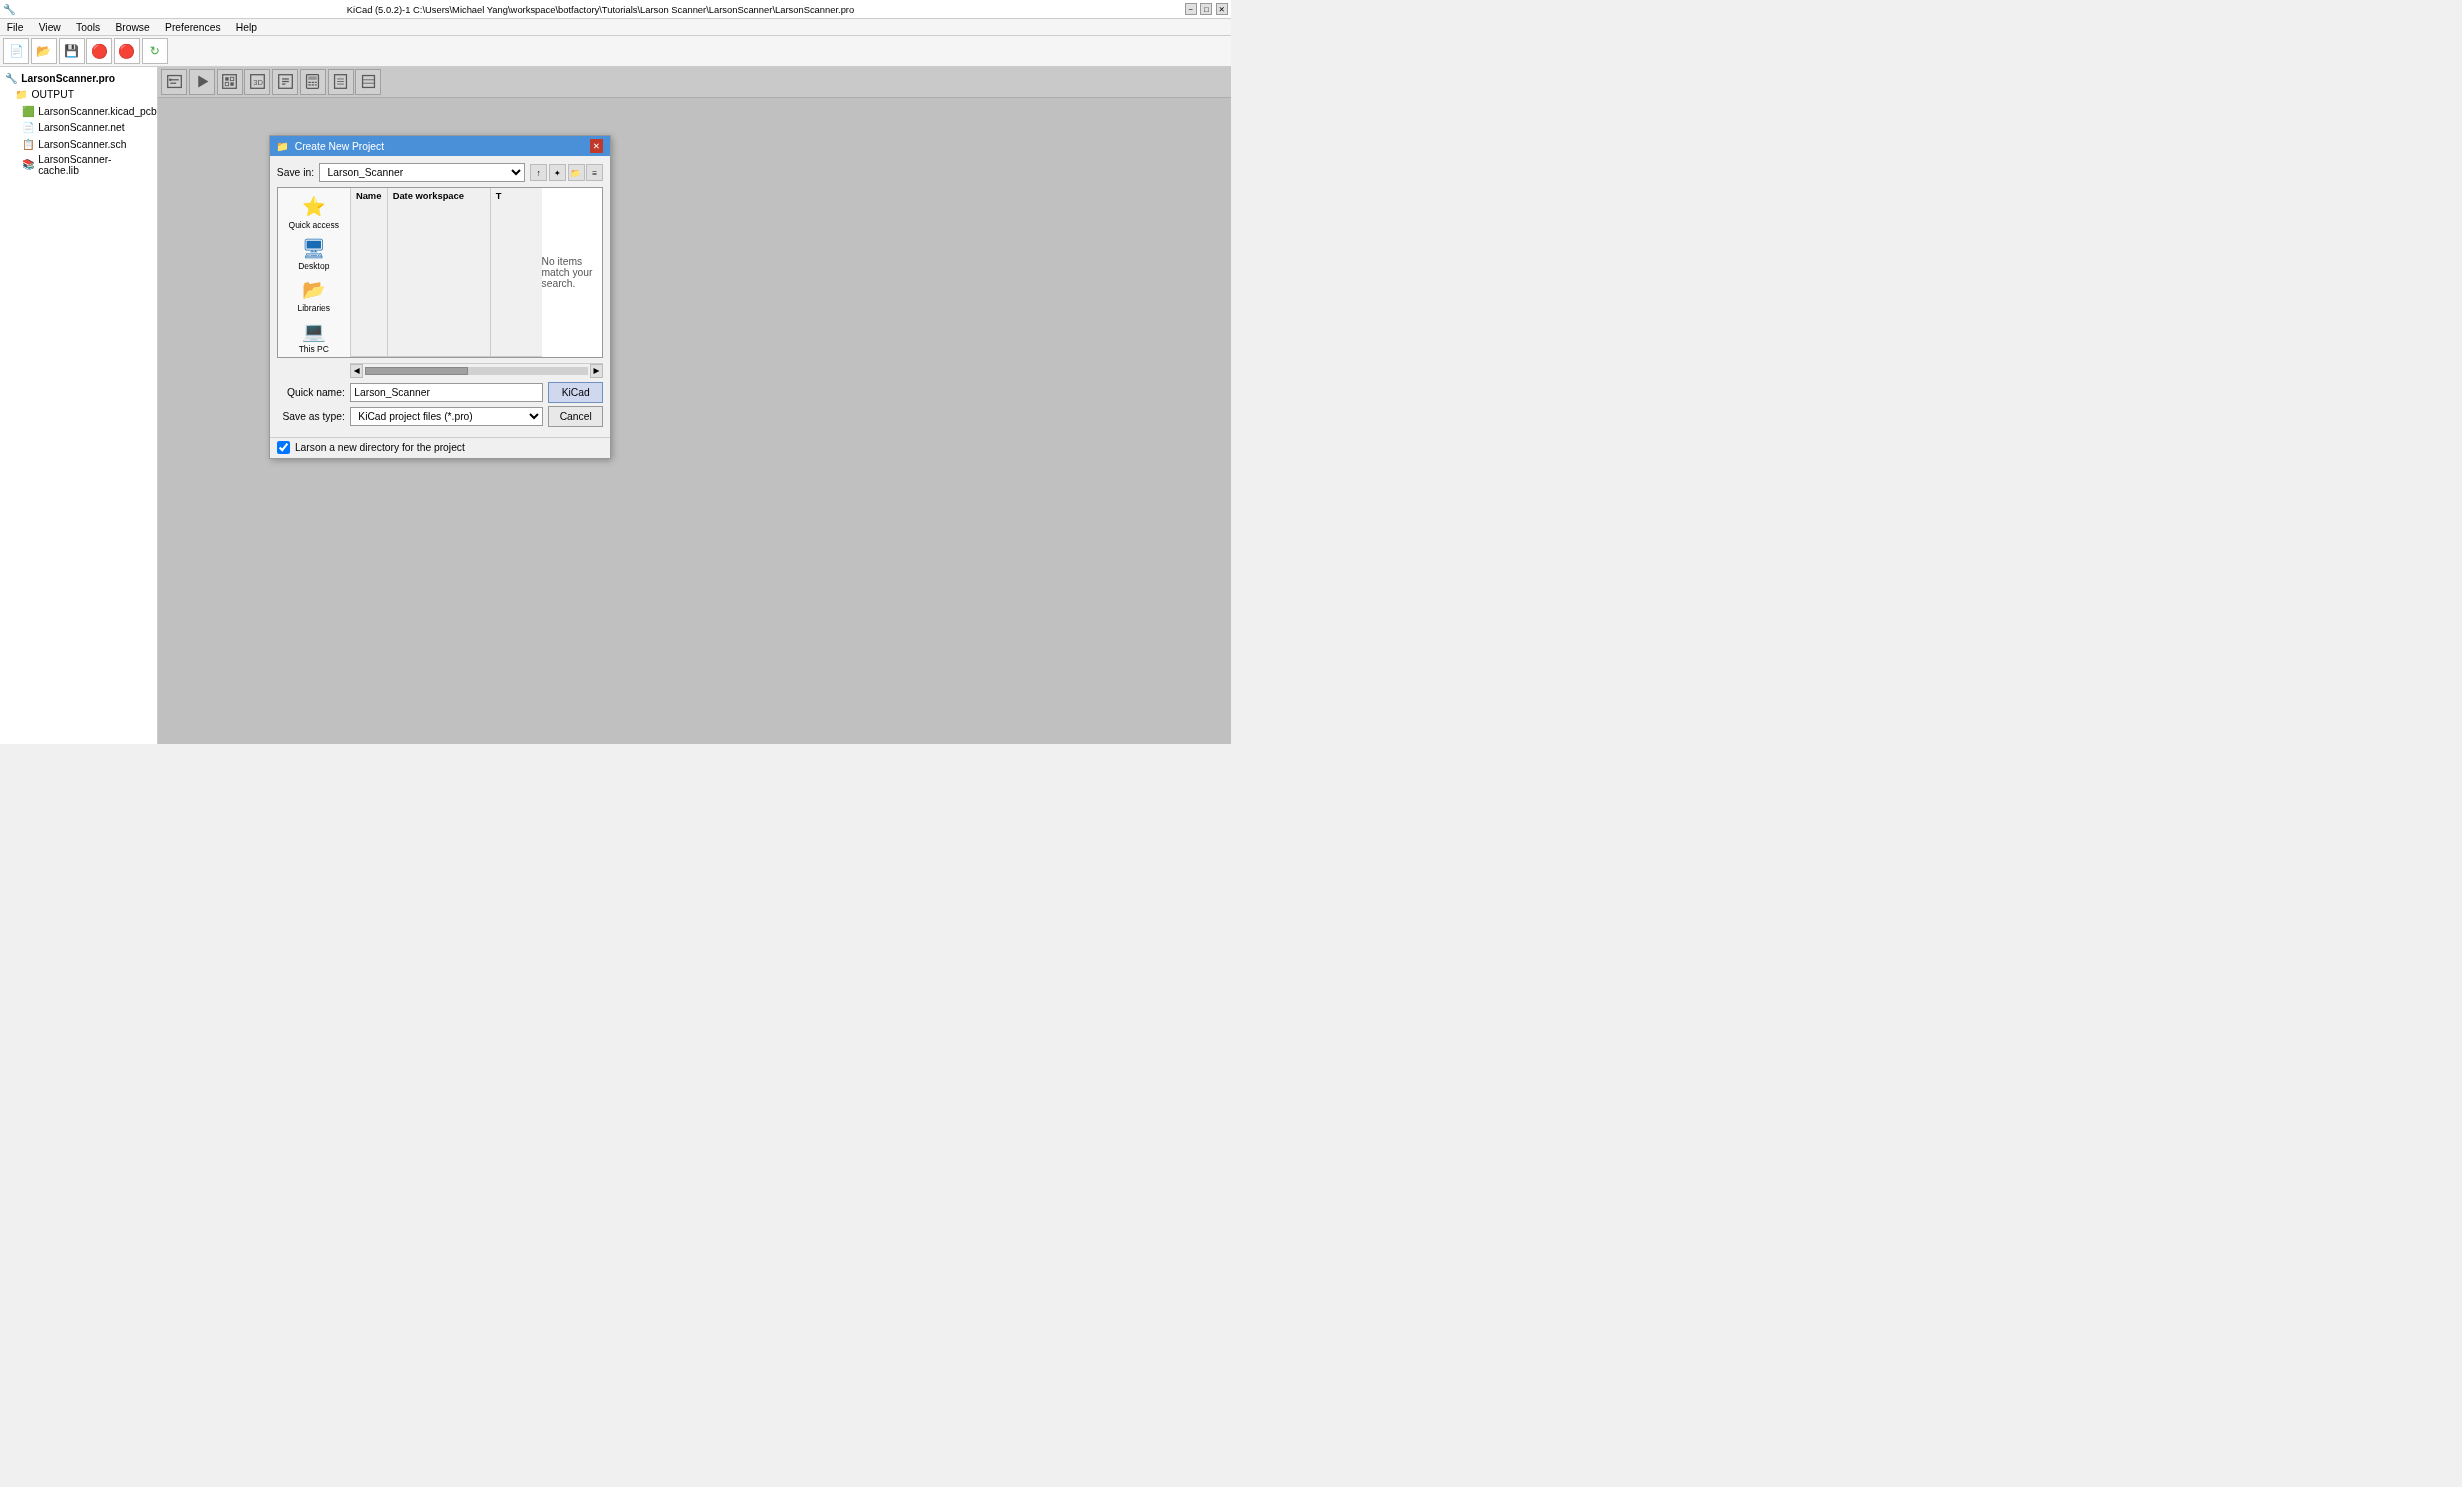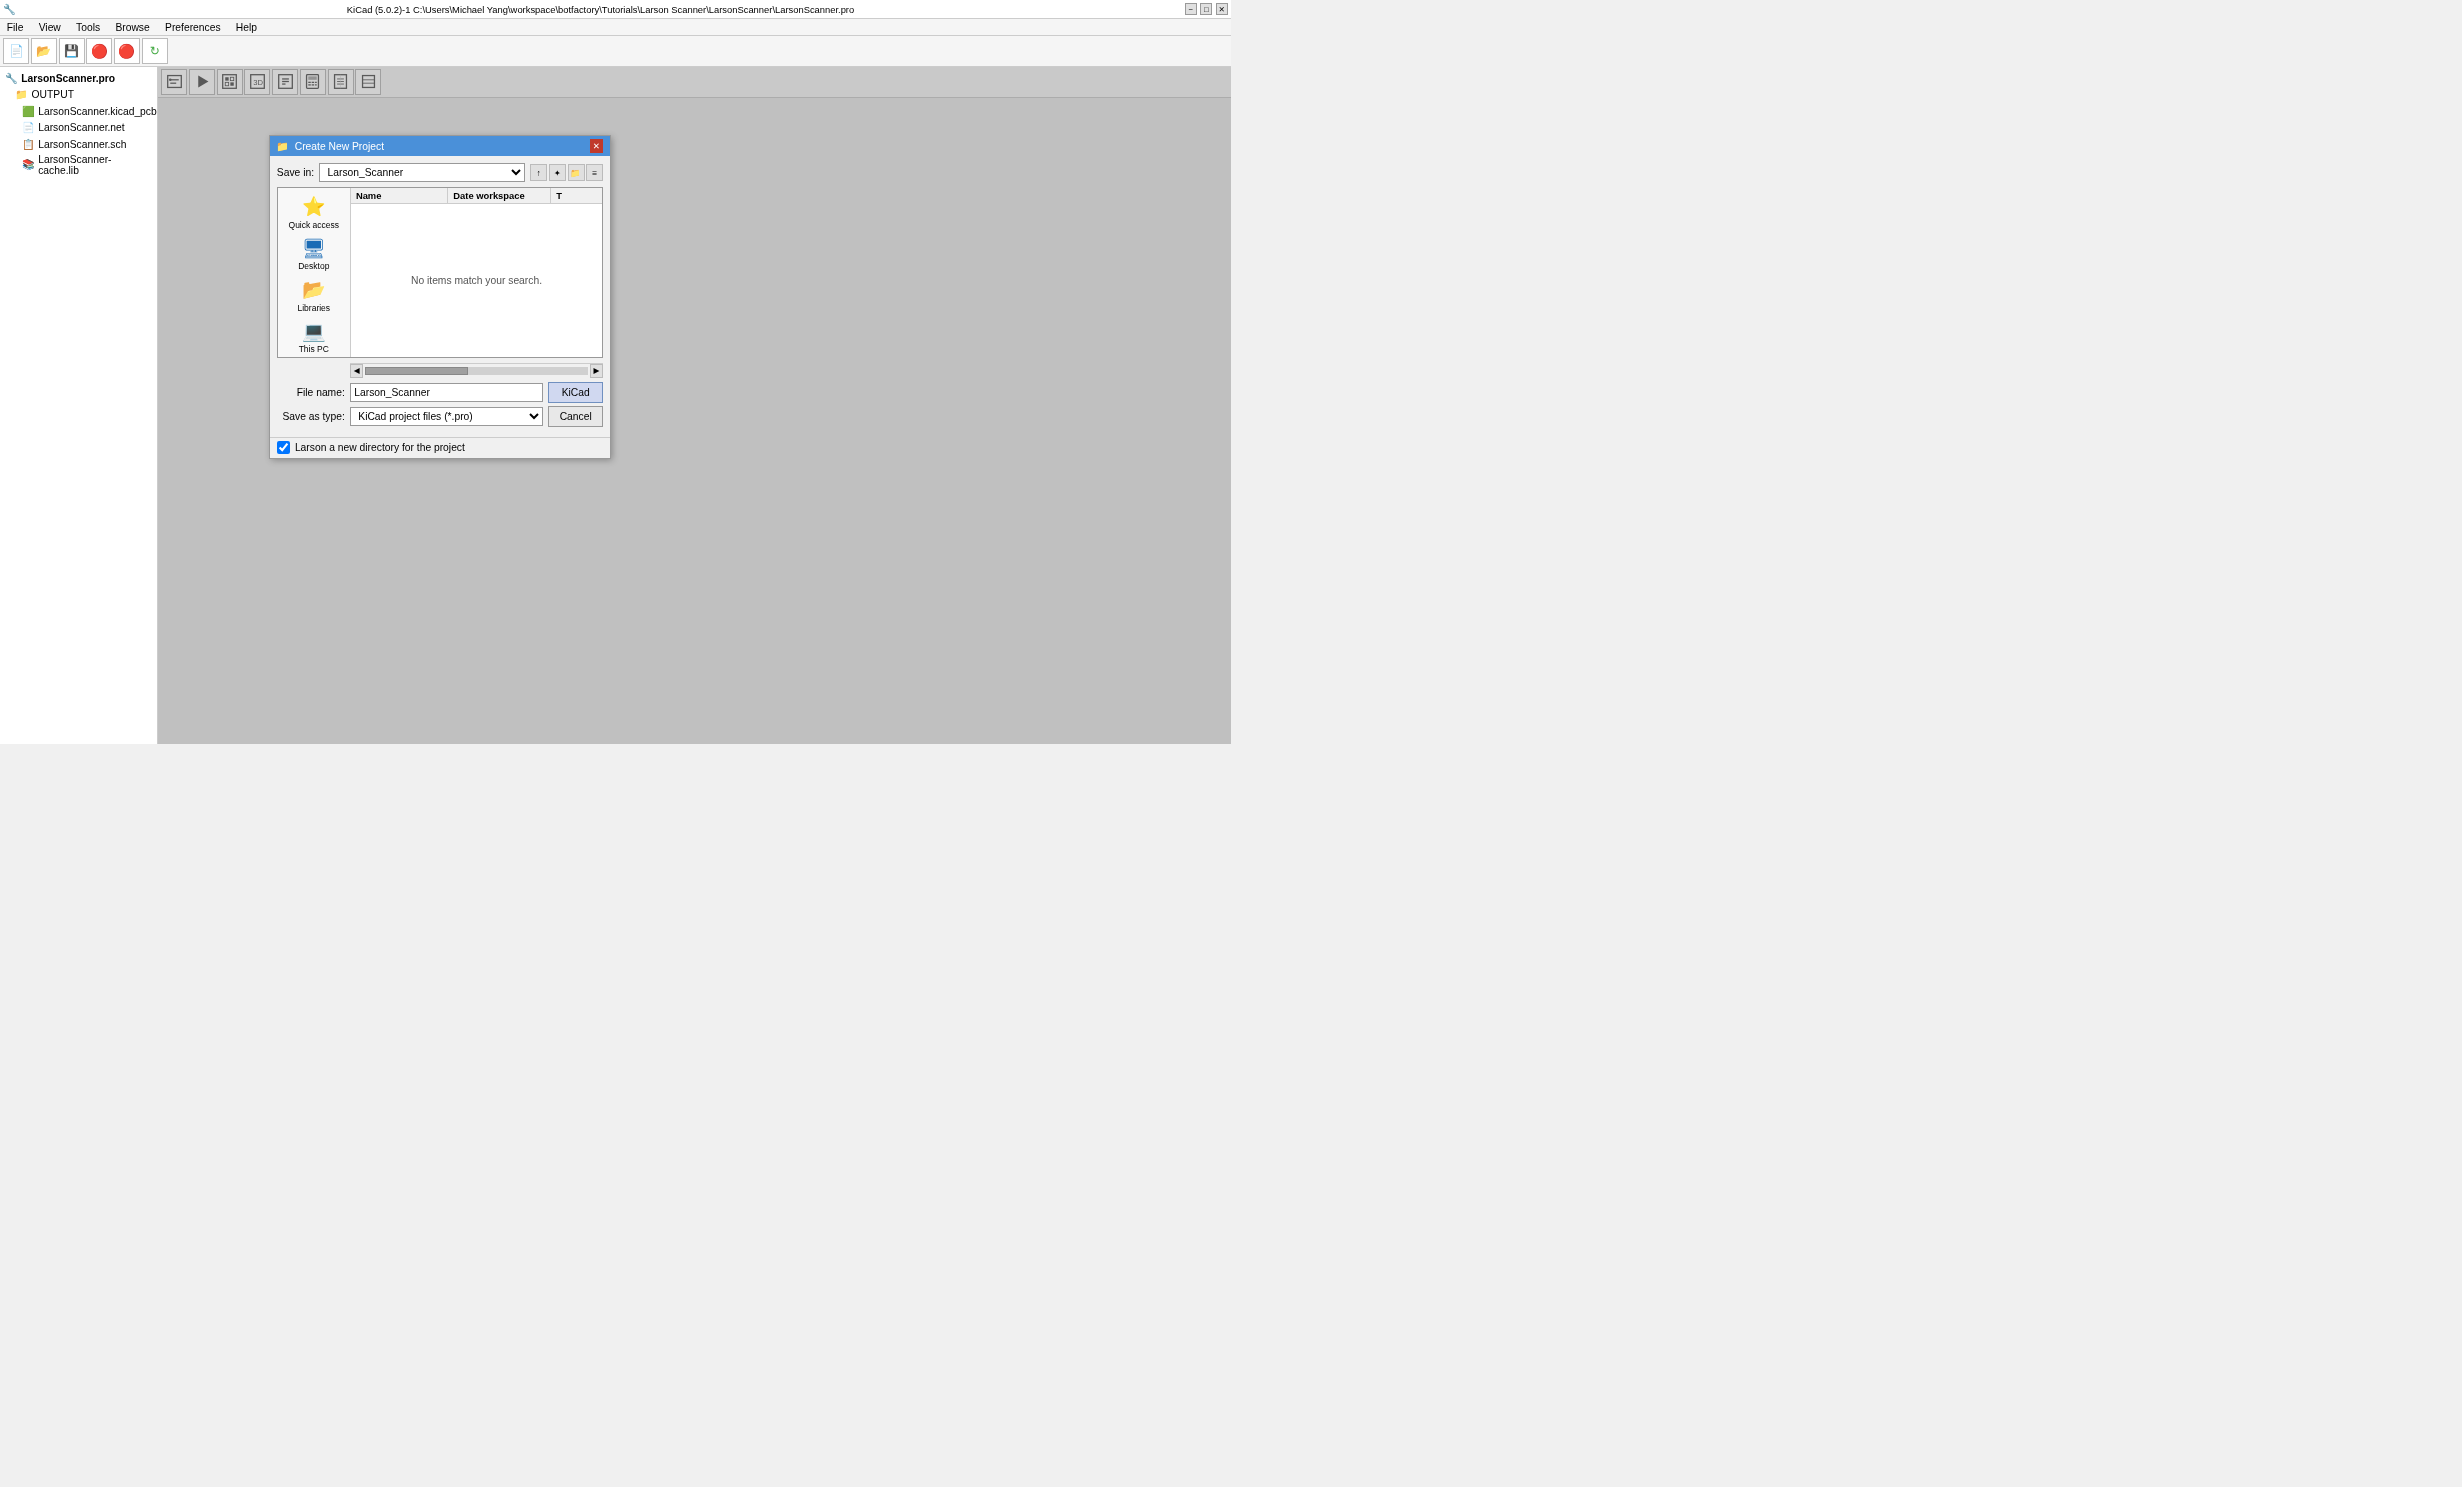"Name" .file-list-main { flex-direction: column -> row }
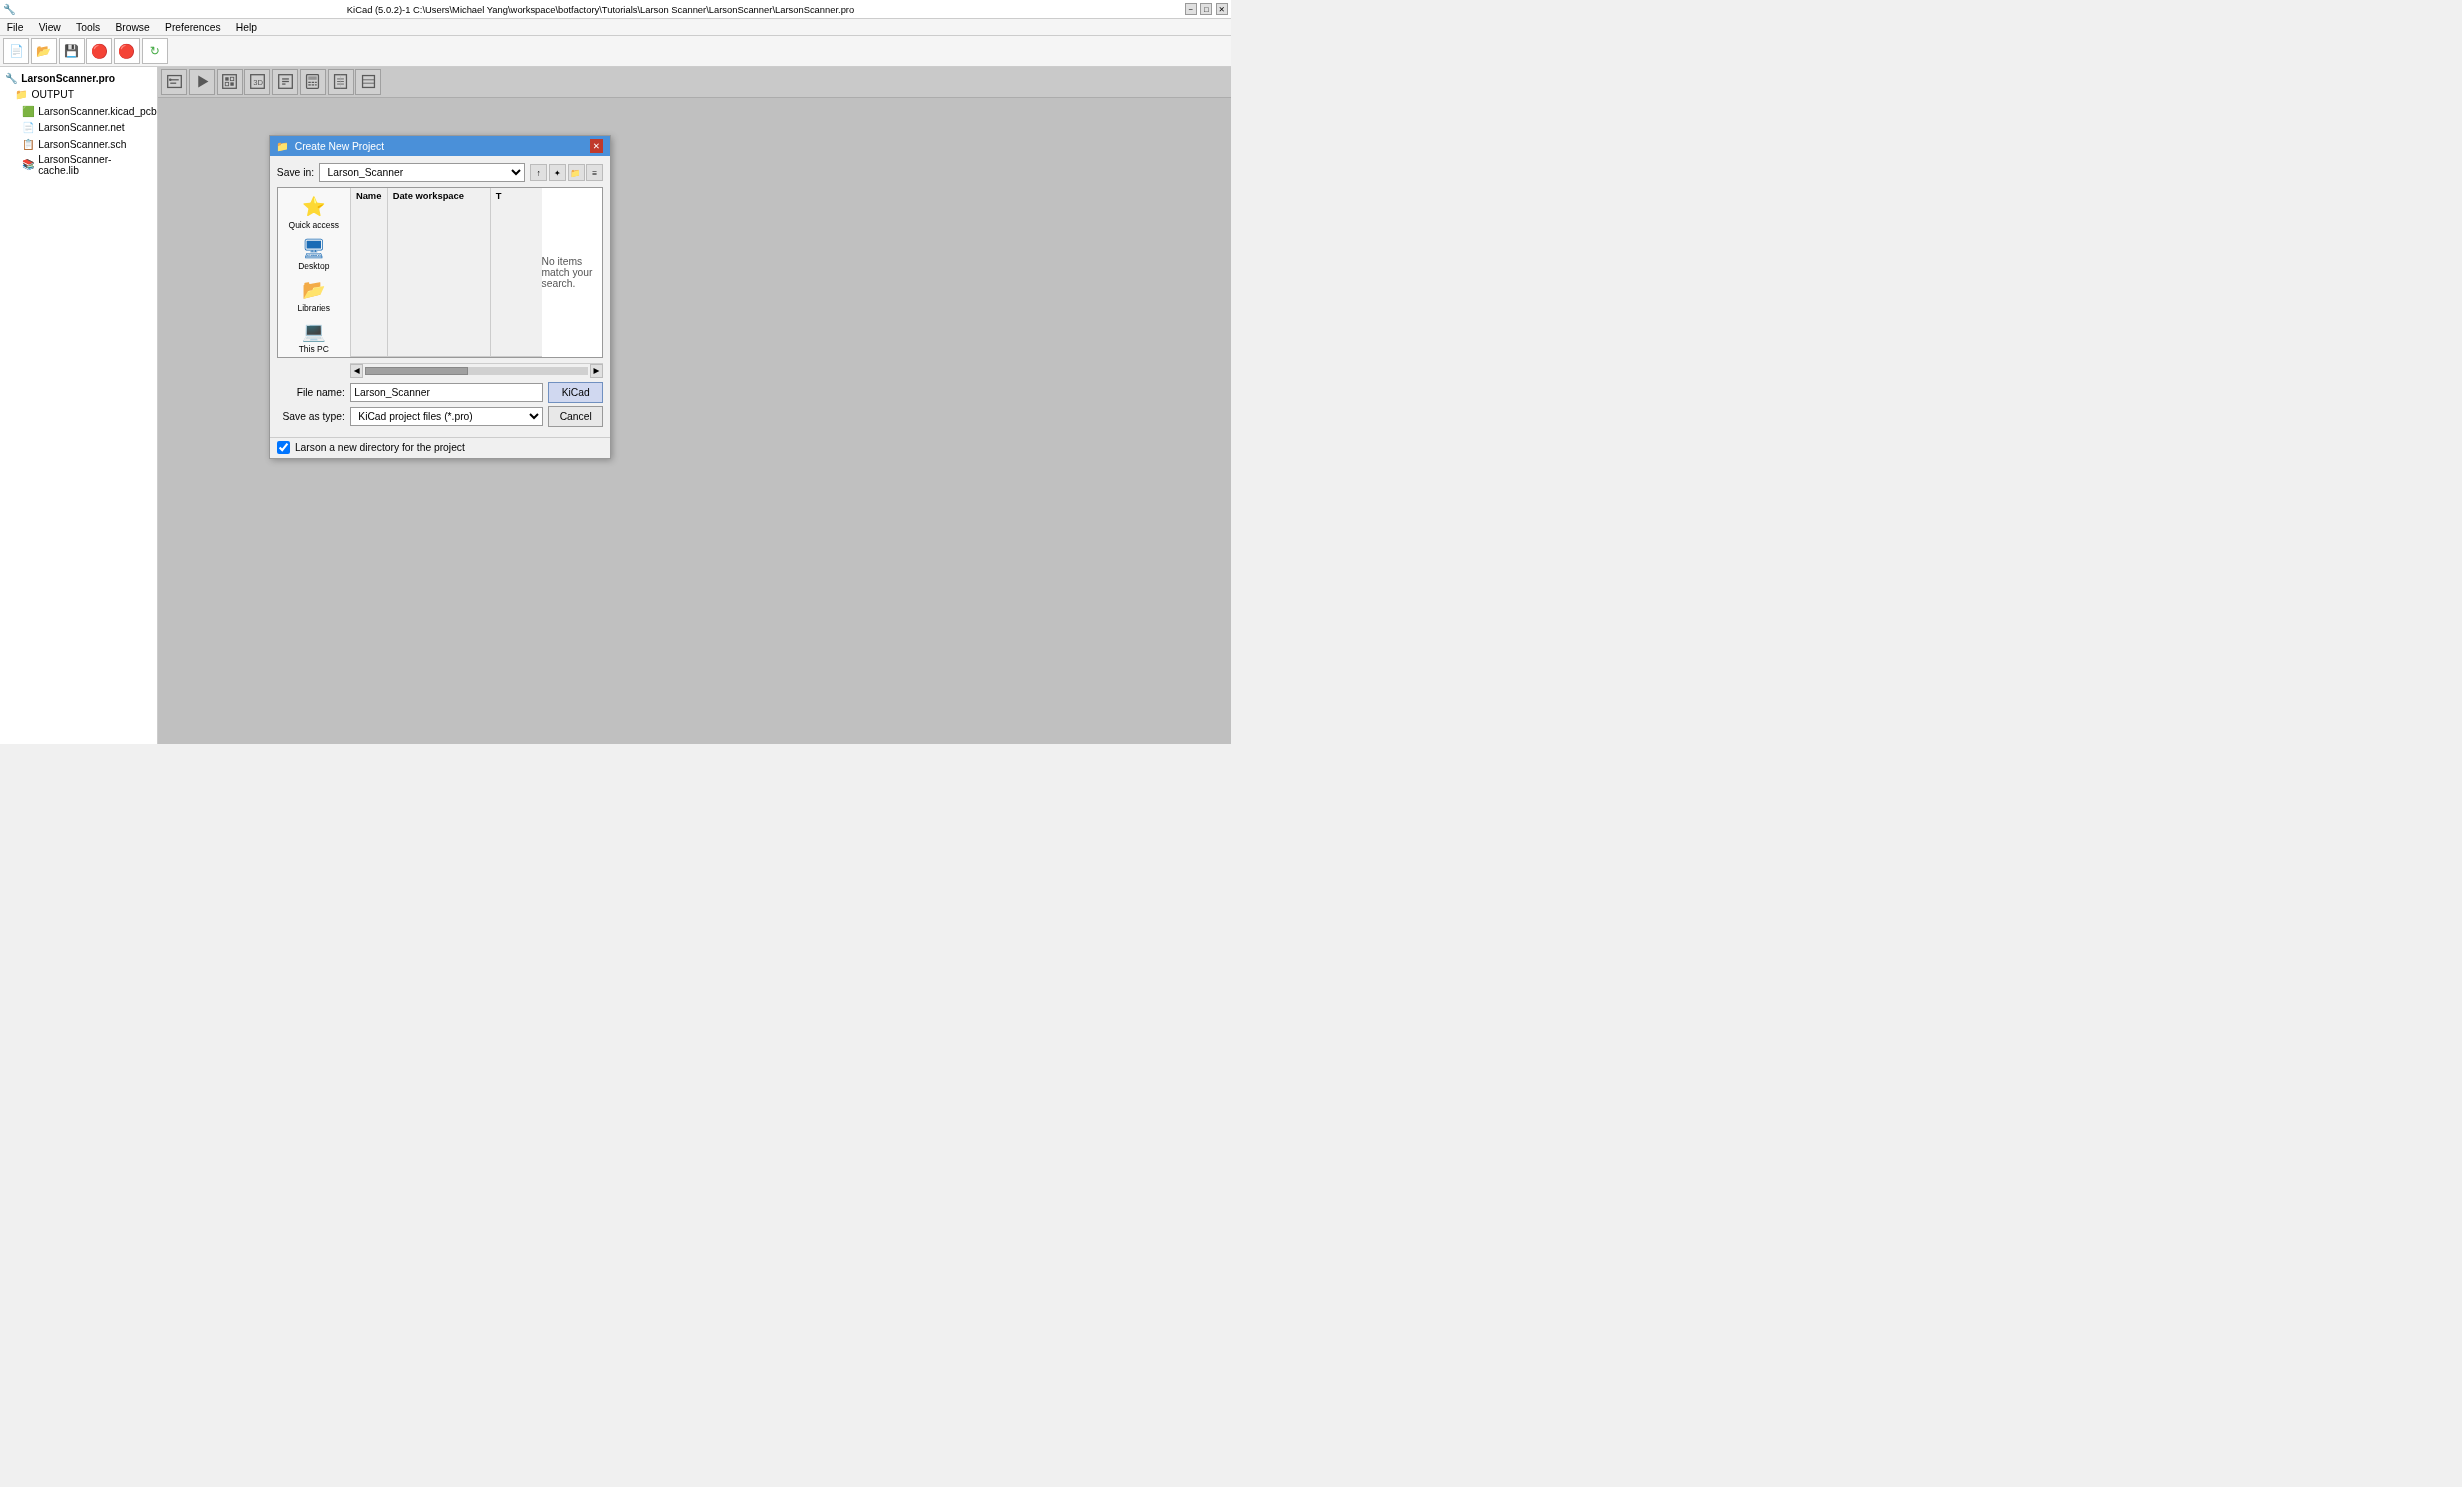"File name:" span.form-label { text: File -> Quick }
